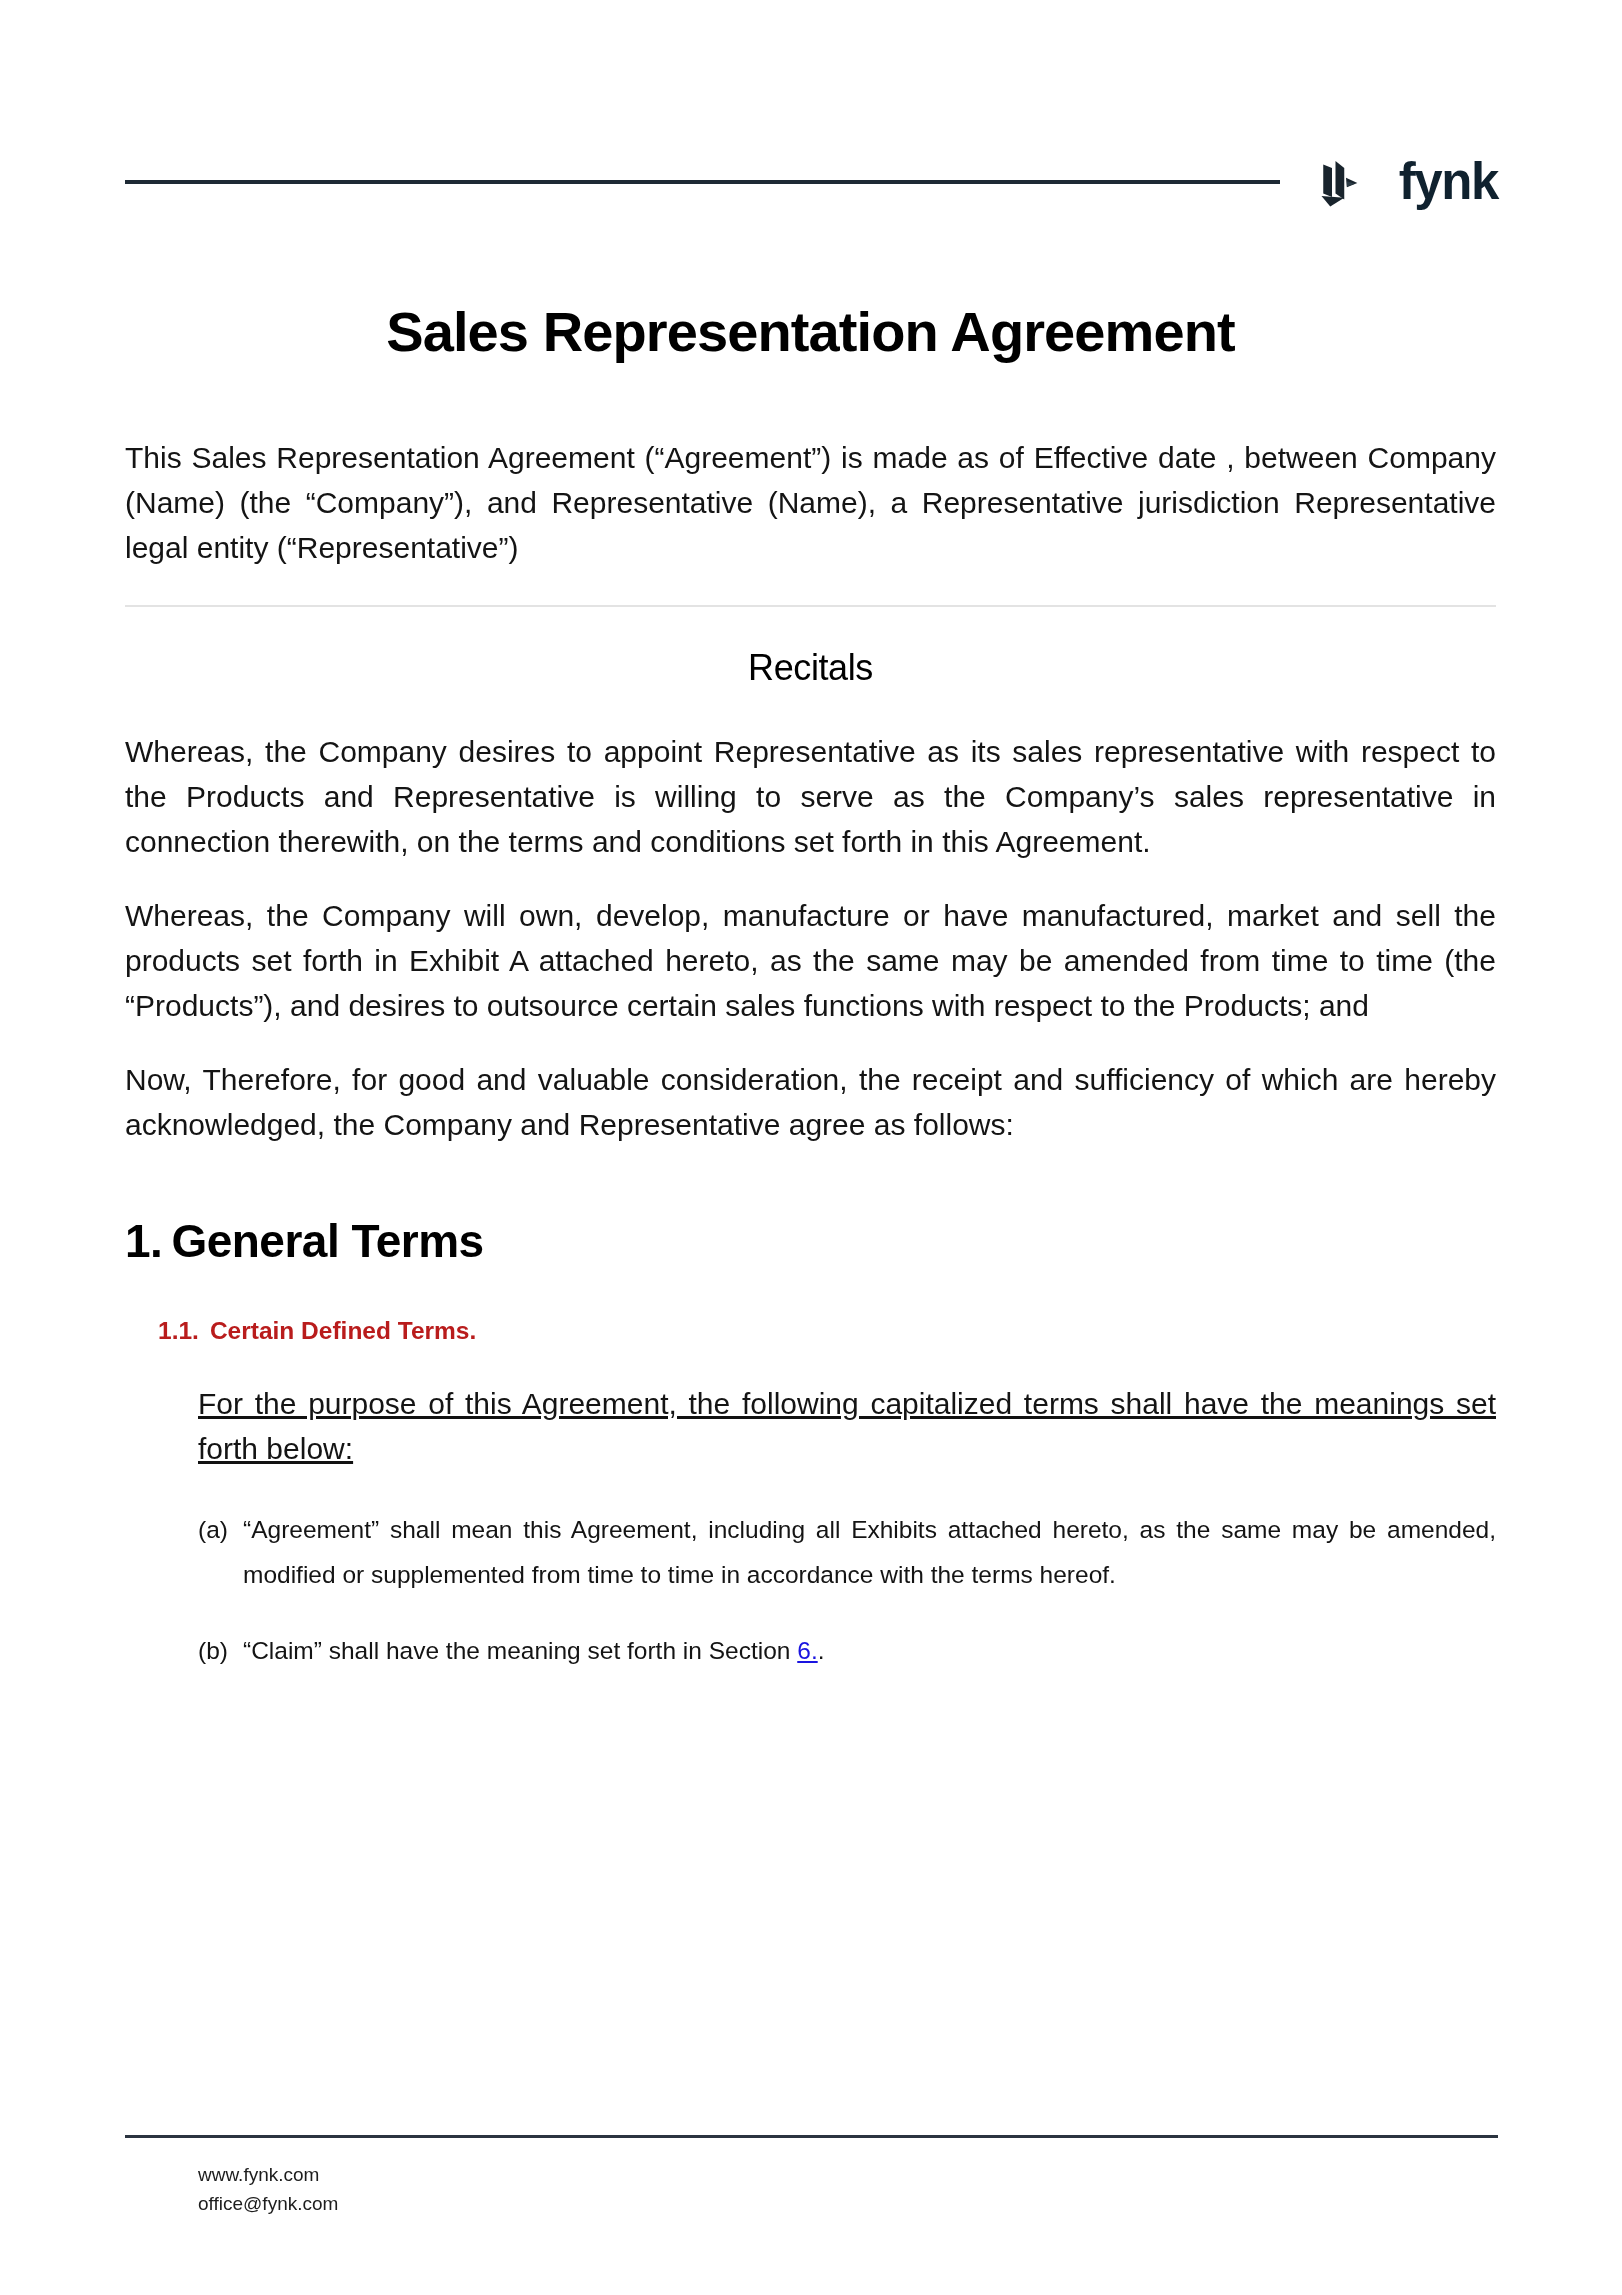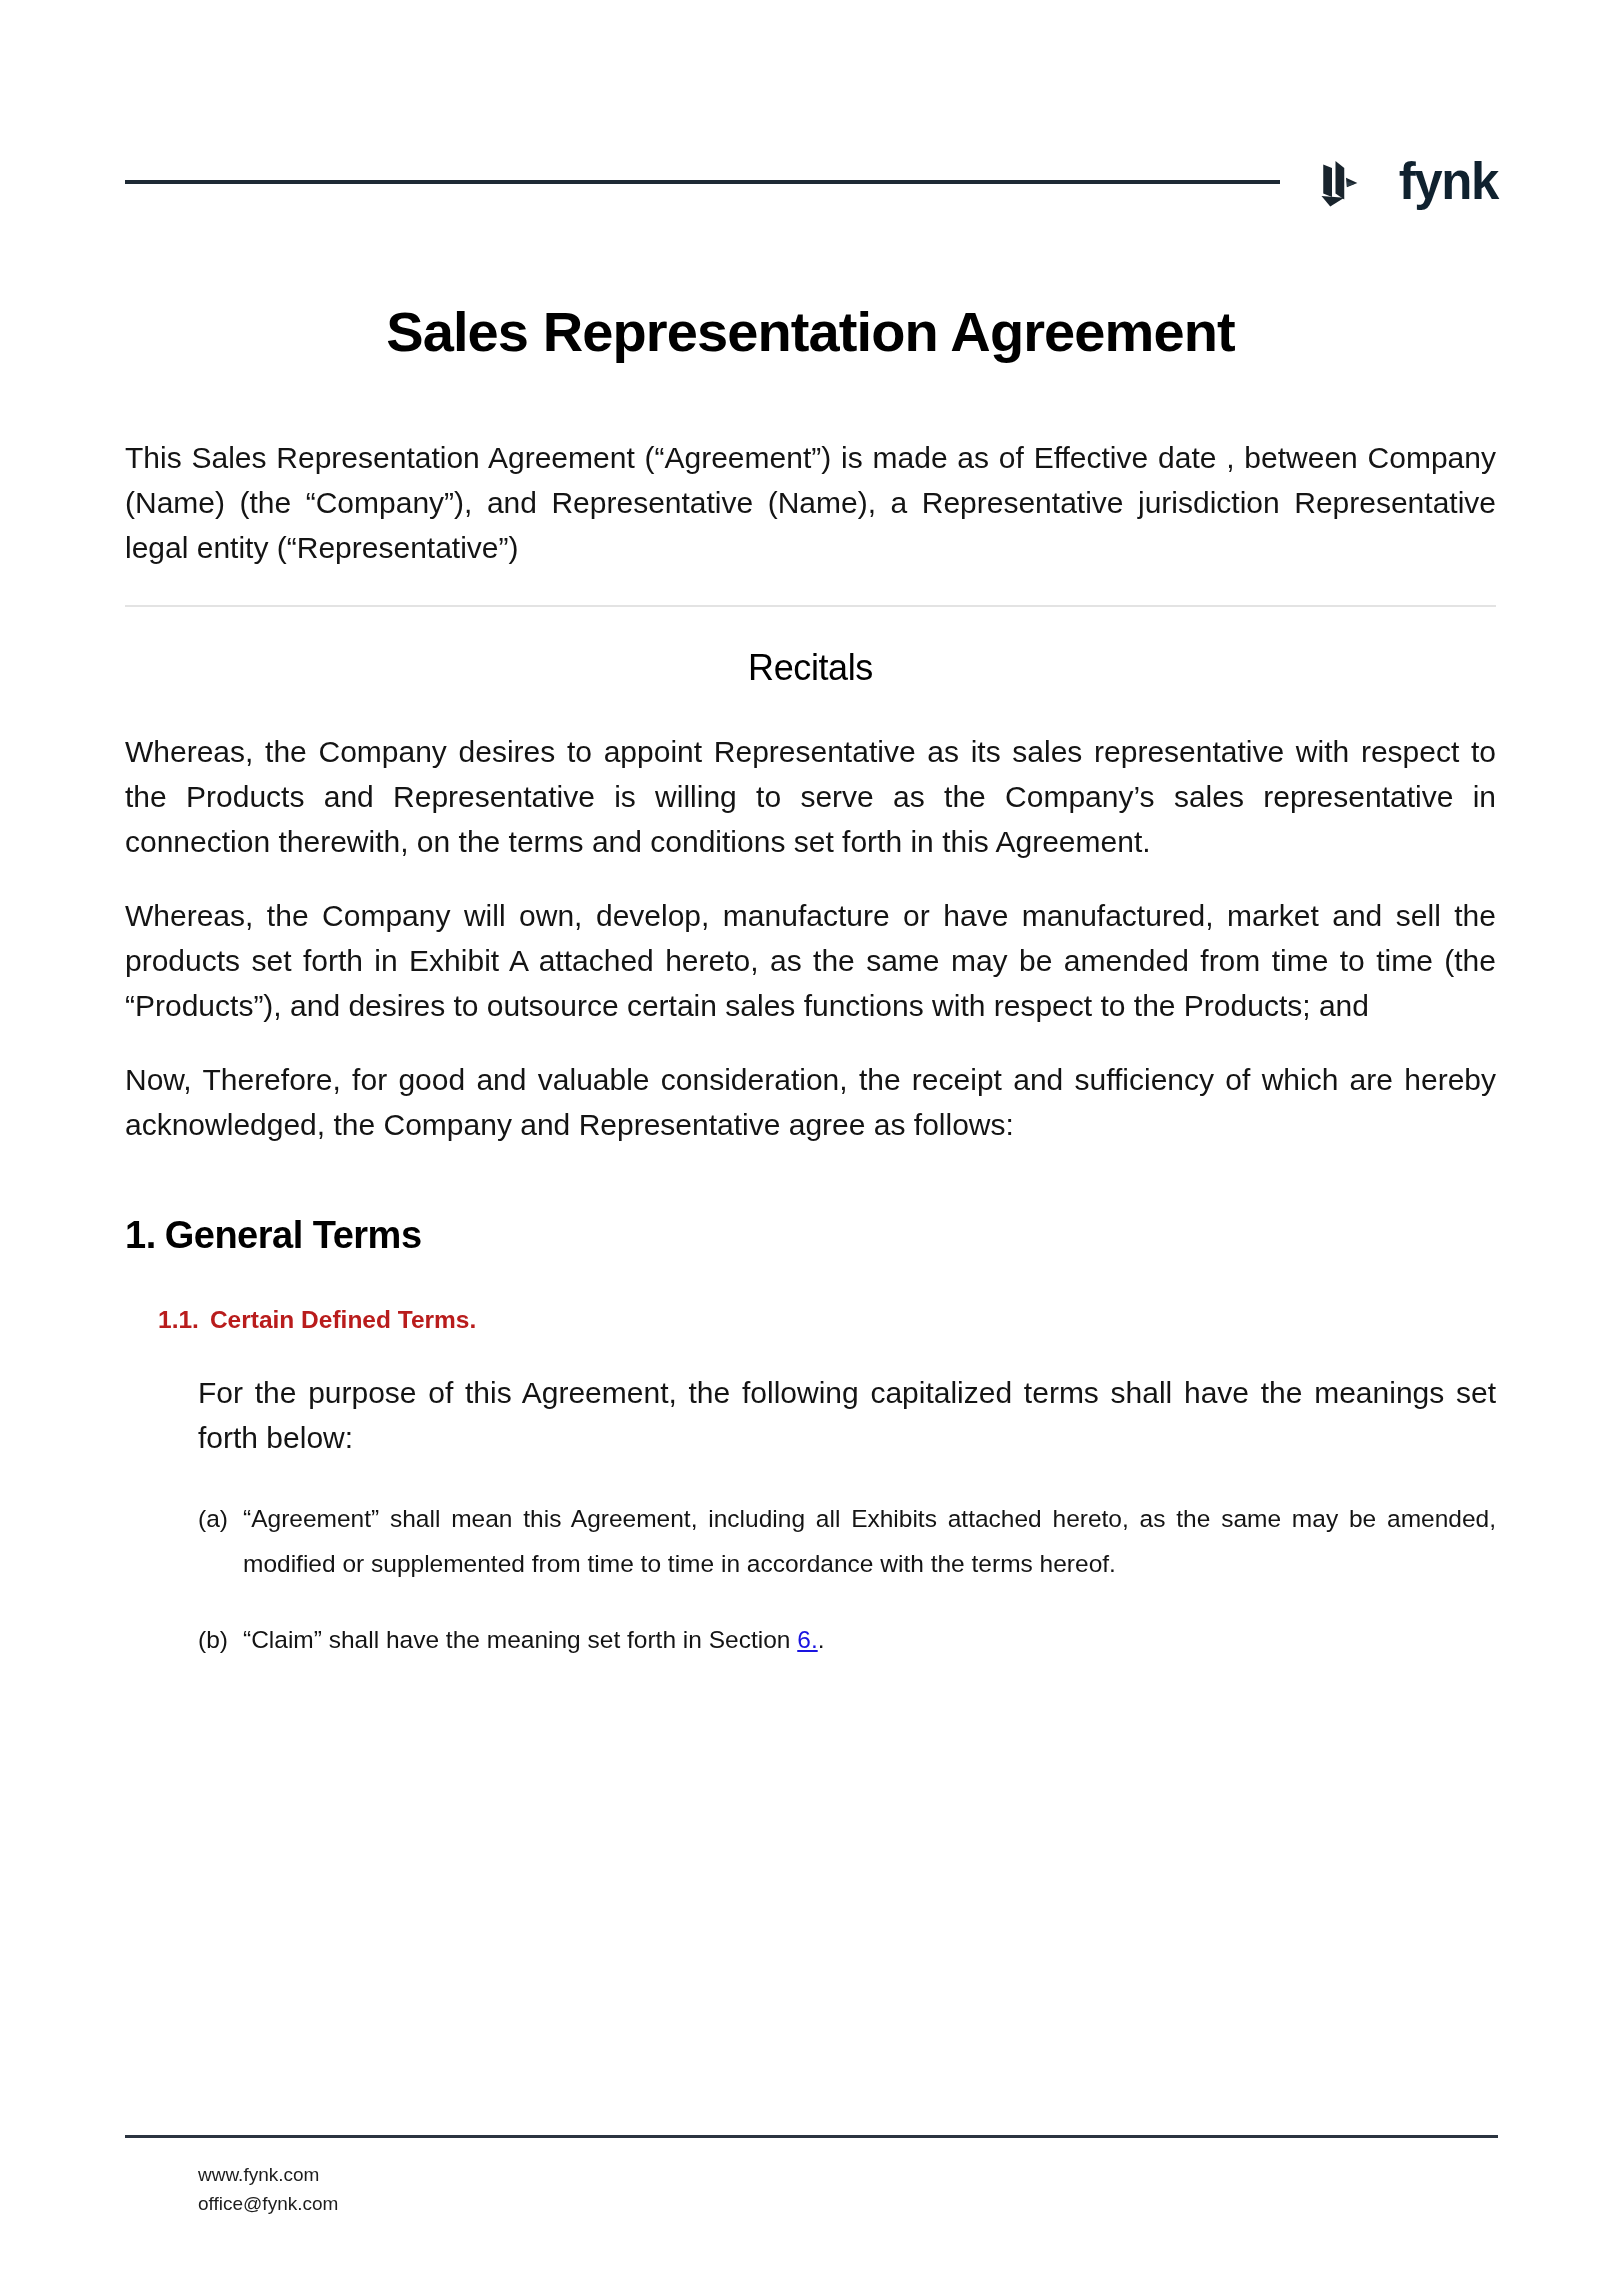"1. General Terms" h2.numbered-heading { font-size: 38px -> 46px }
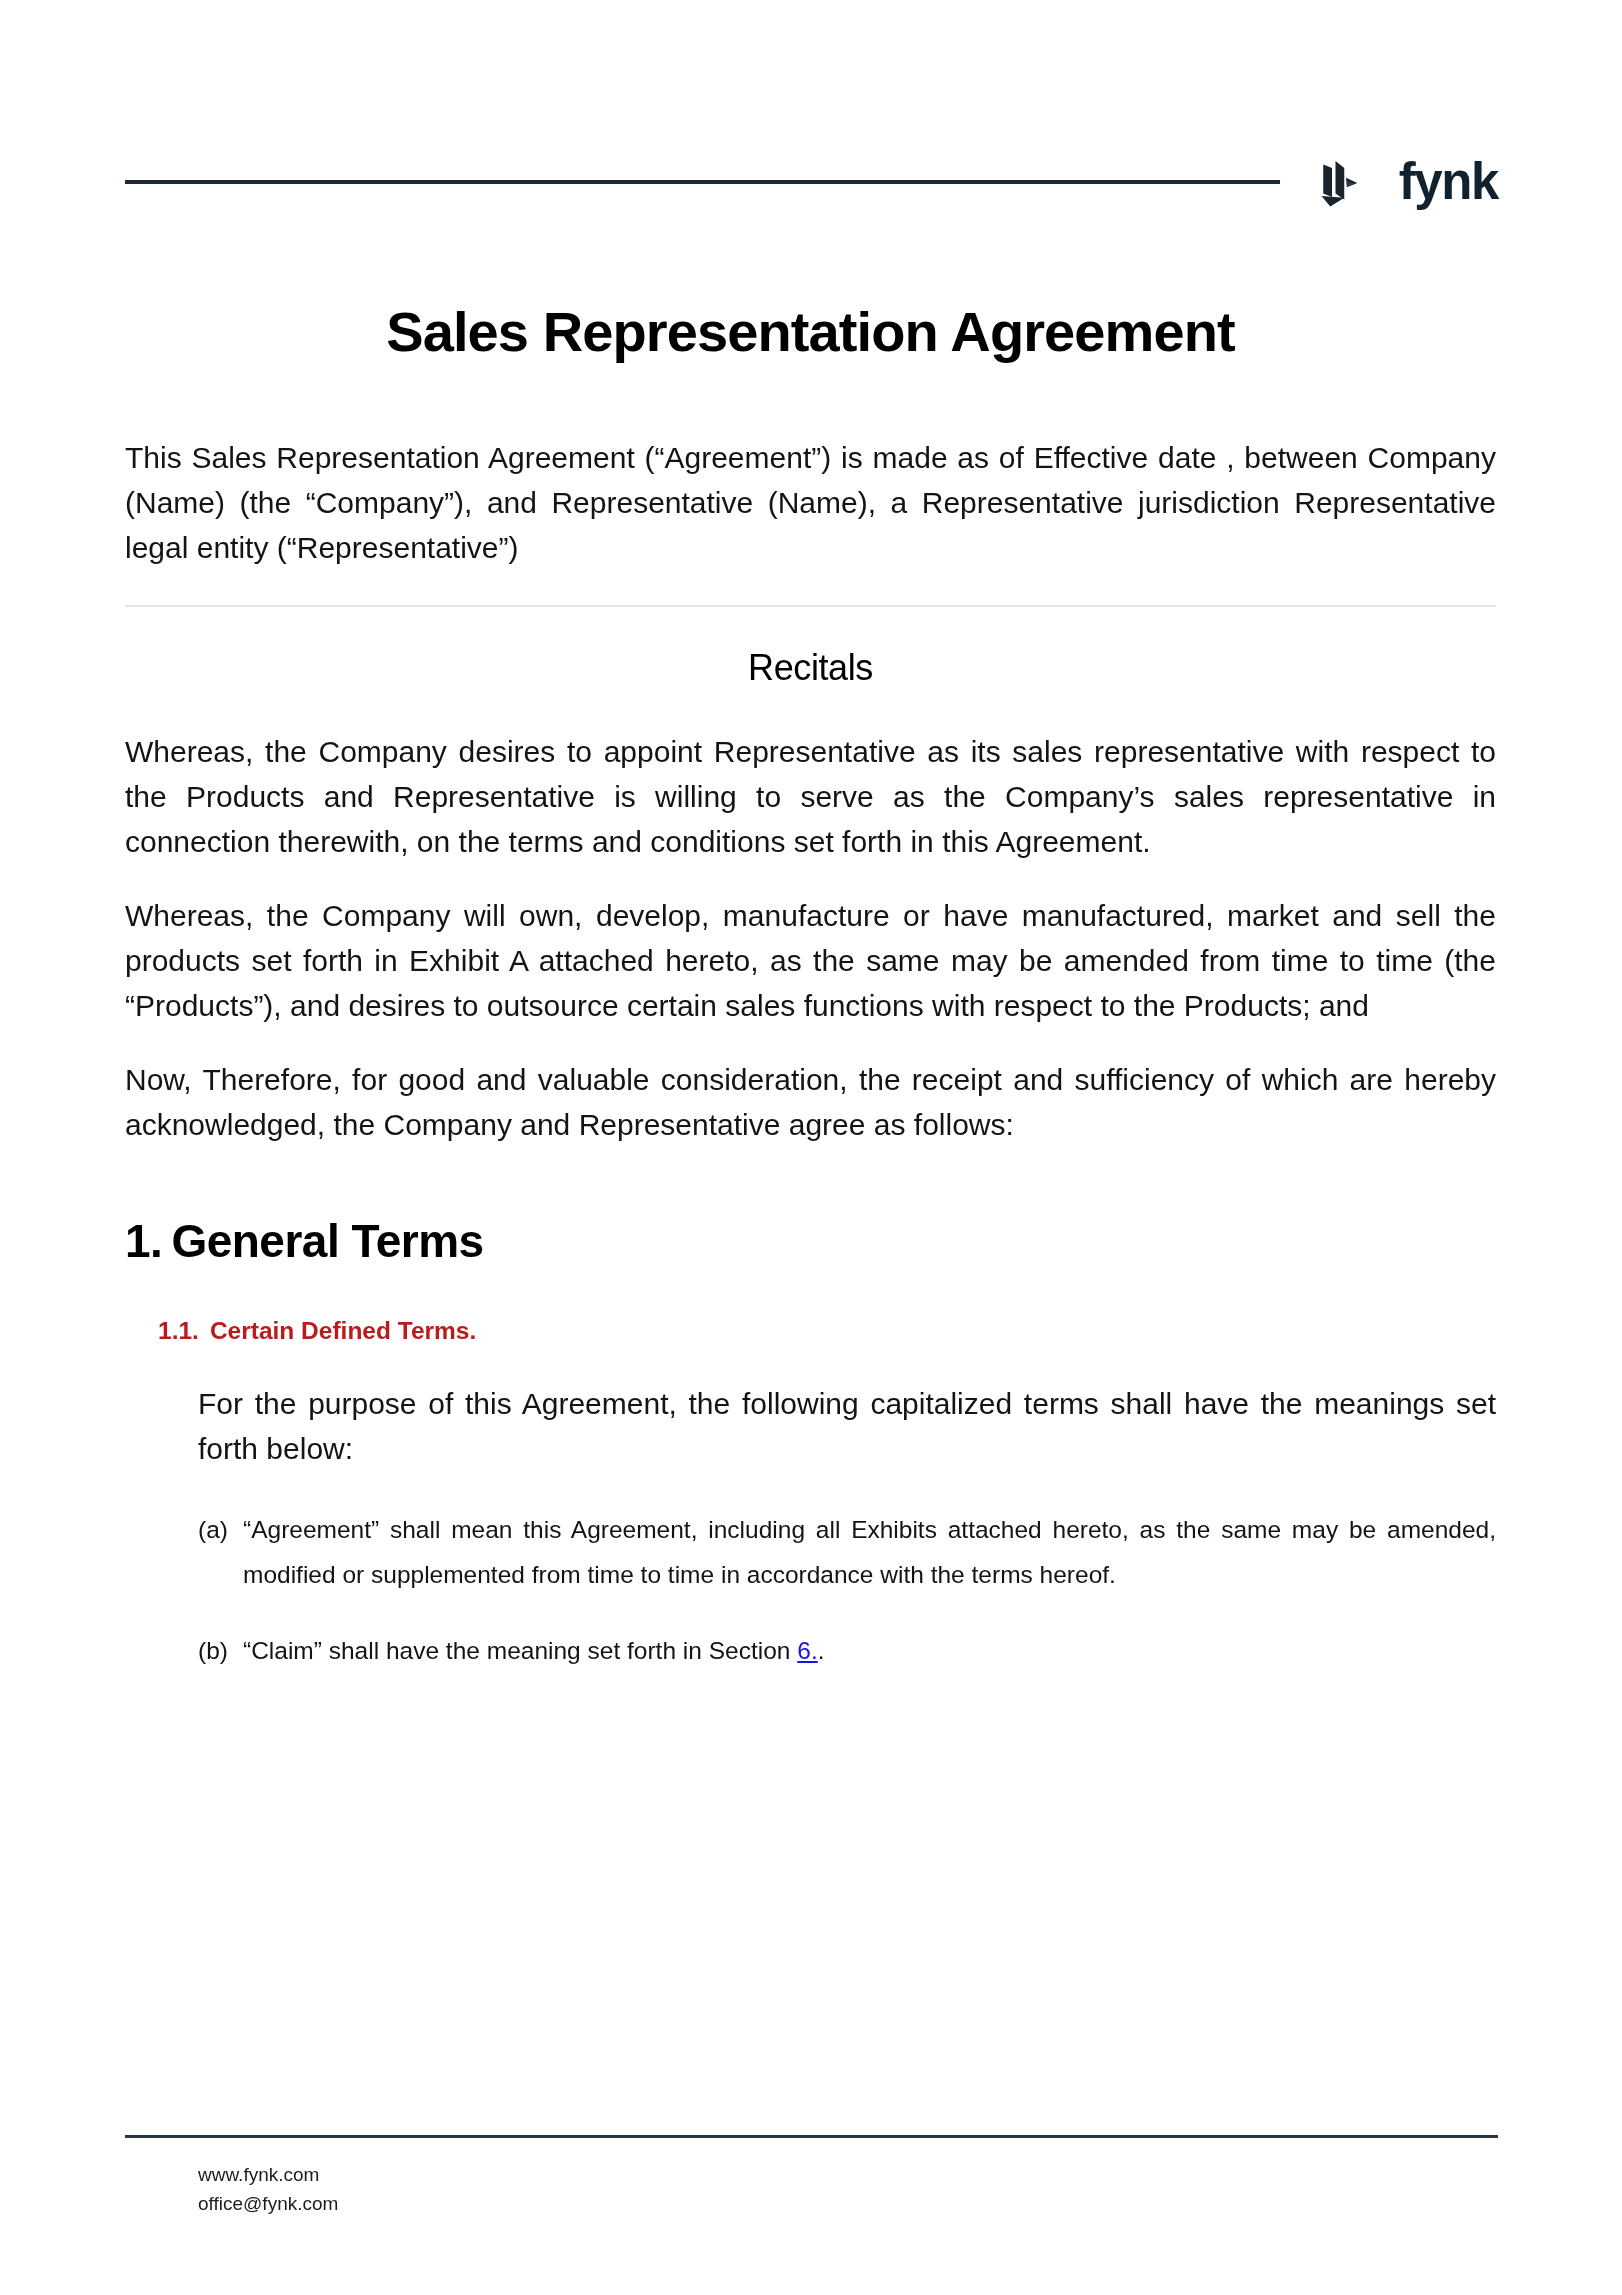"For the purpose of this" .indent-1 { text-decoration: none -> underline }
